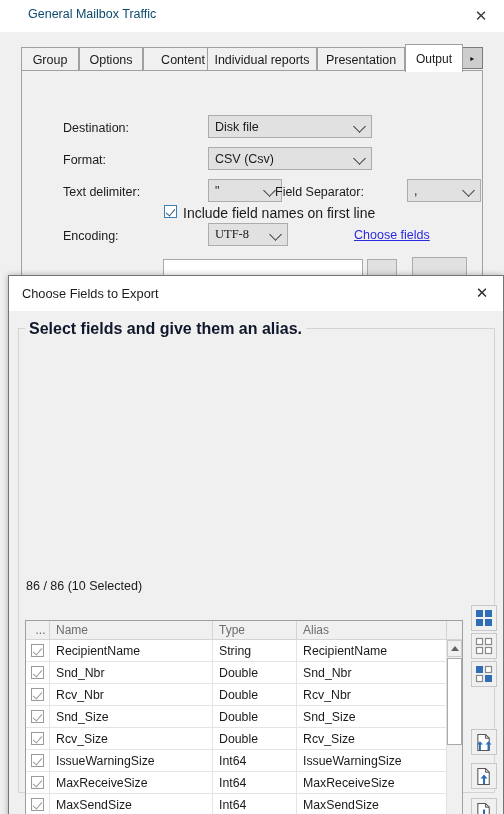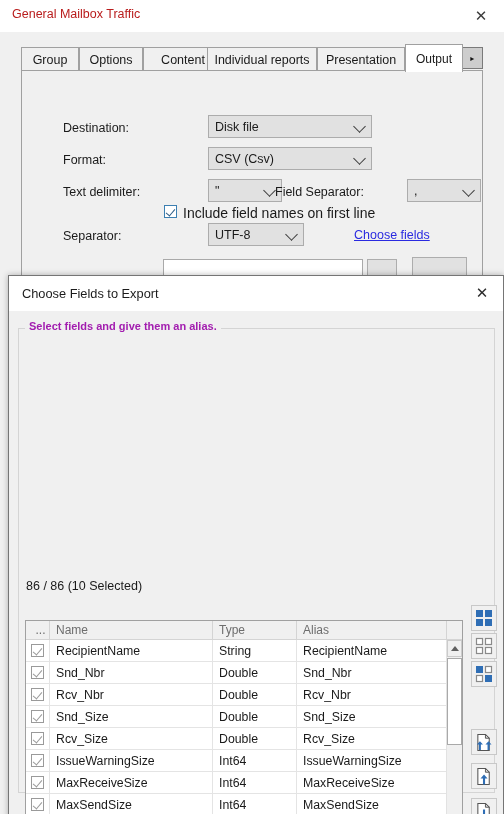"General Mailbox Traffic" .win-title { color: #b91c1c -> #0c4a6e; left: 12px -> 28px }
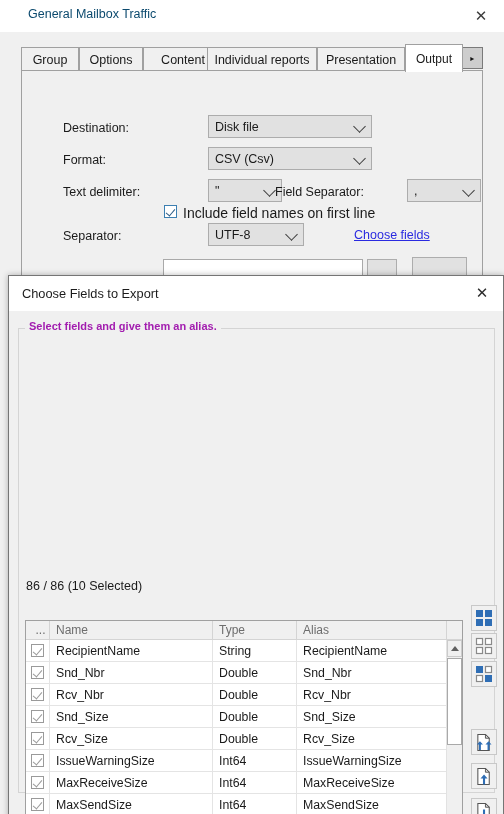"Separator:" div.frm-label { text: Separator -> Encoding }
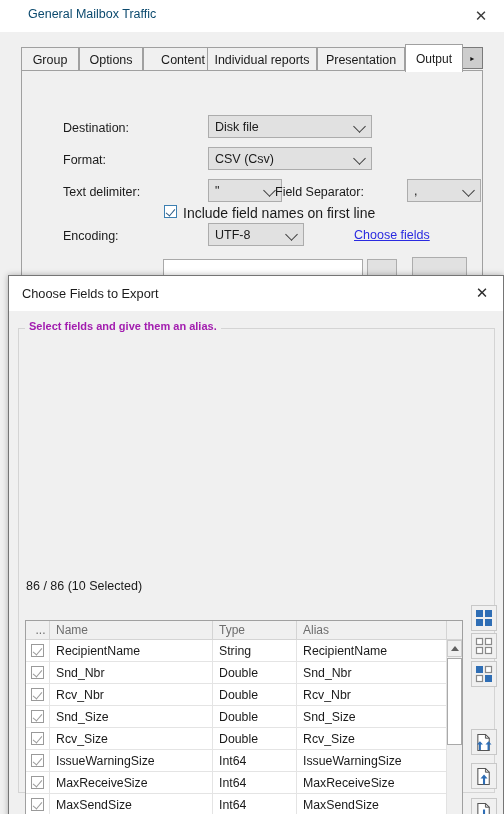"UTF-8" div.combo { font-family: none -> Liberation Serif, serif; width: 96px -> 80px }
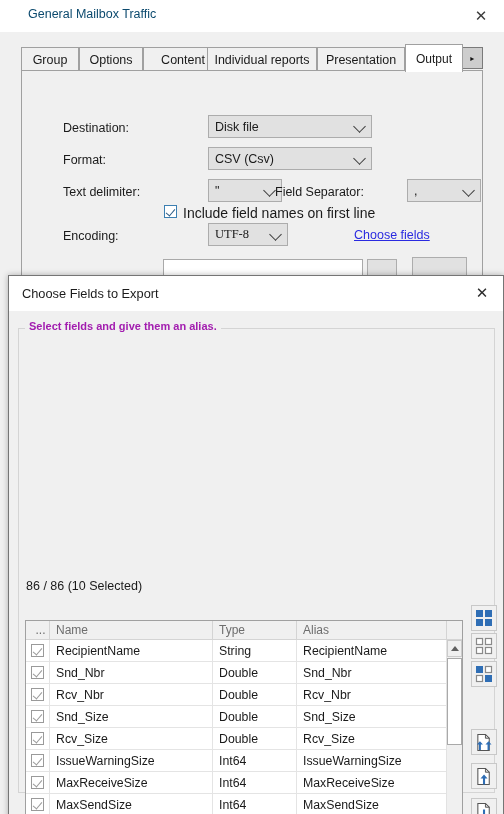"Select fields and give them" .group-caption { color: #a21caf -> #0f172a; font-size: 11px -> 16px }
